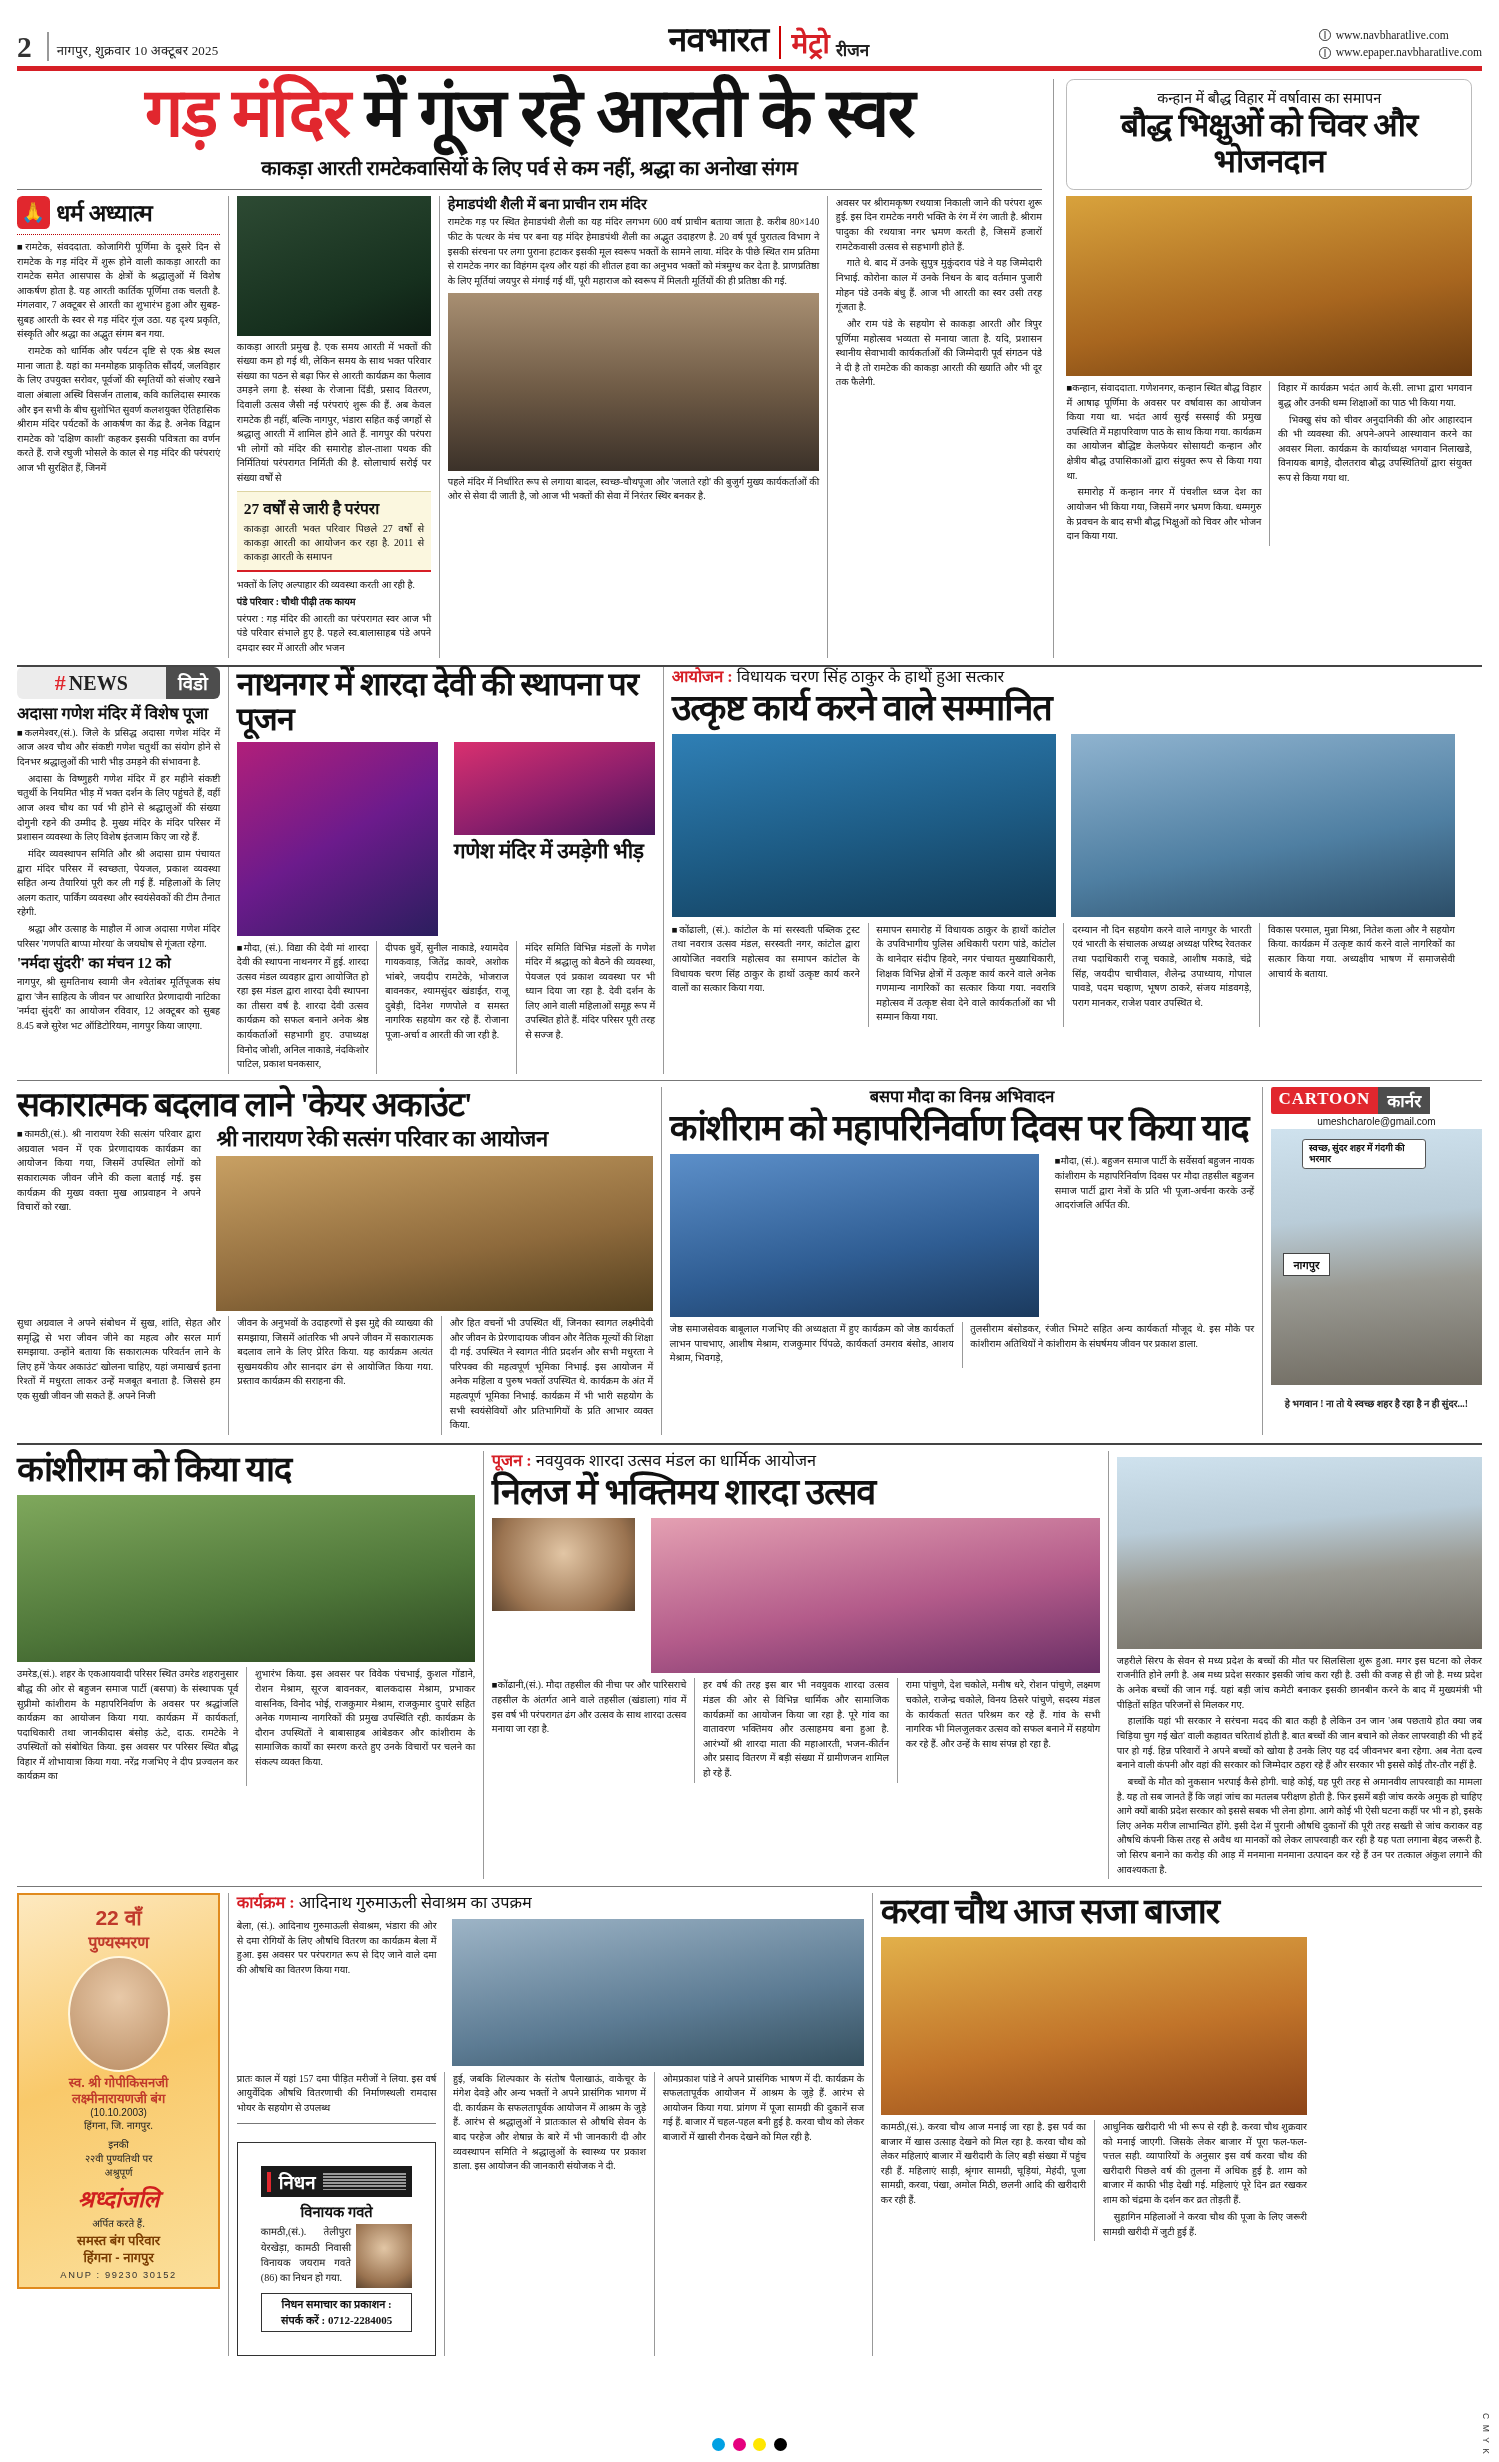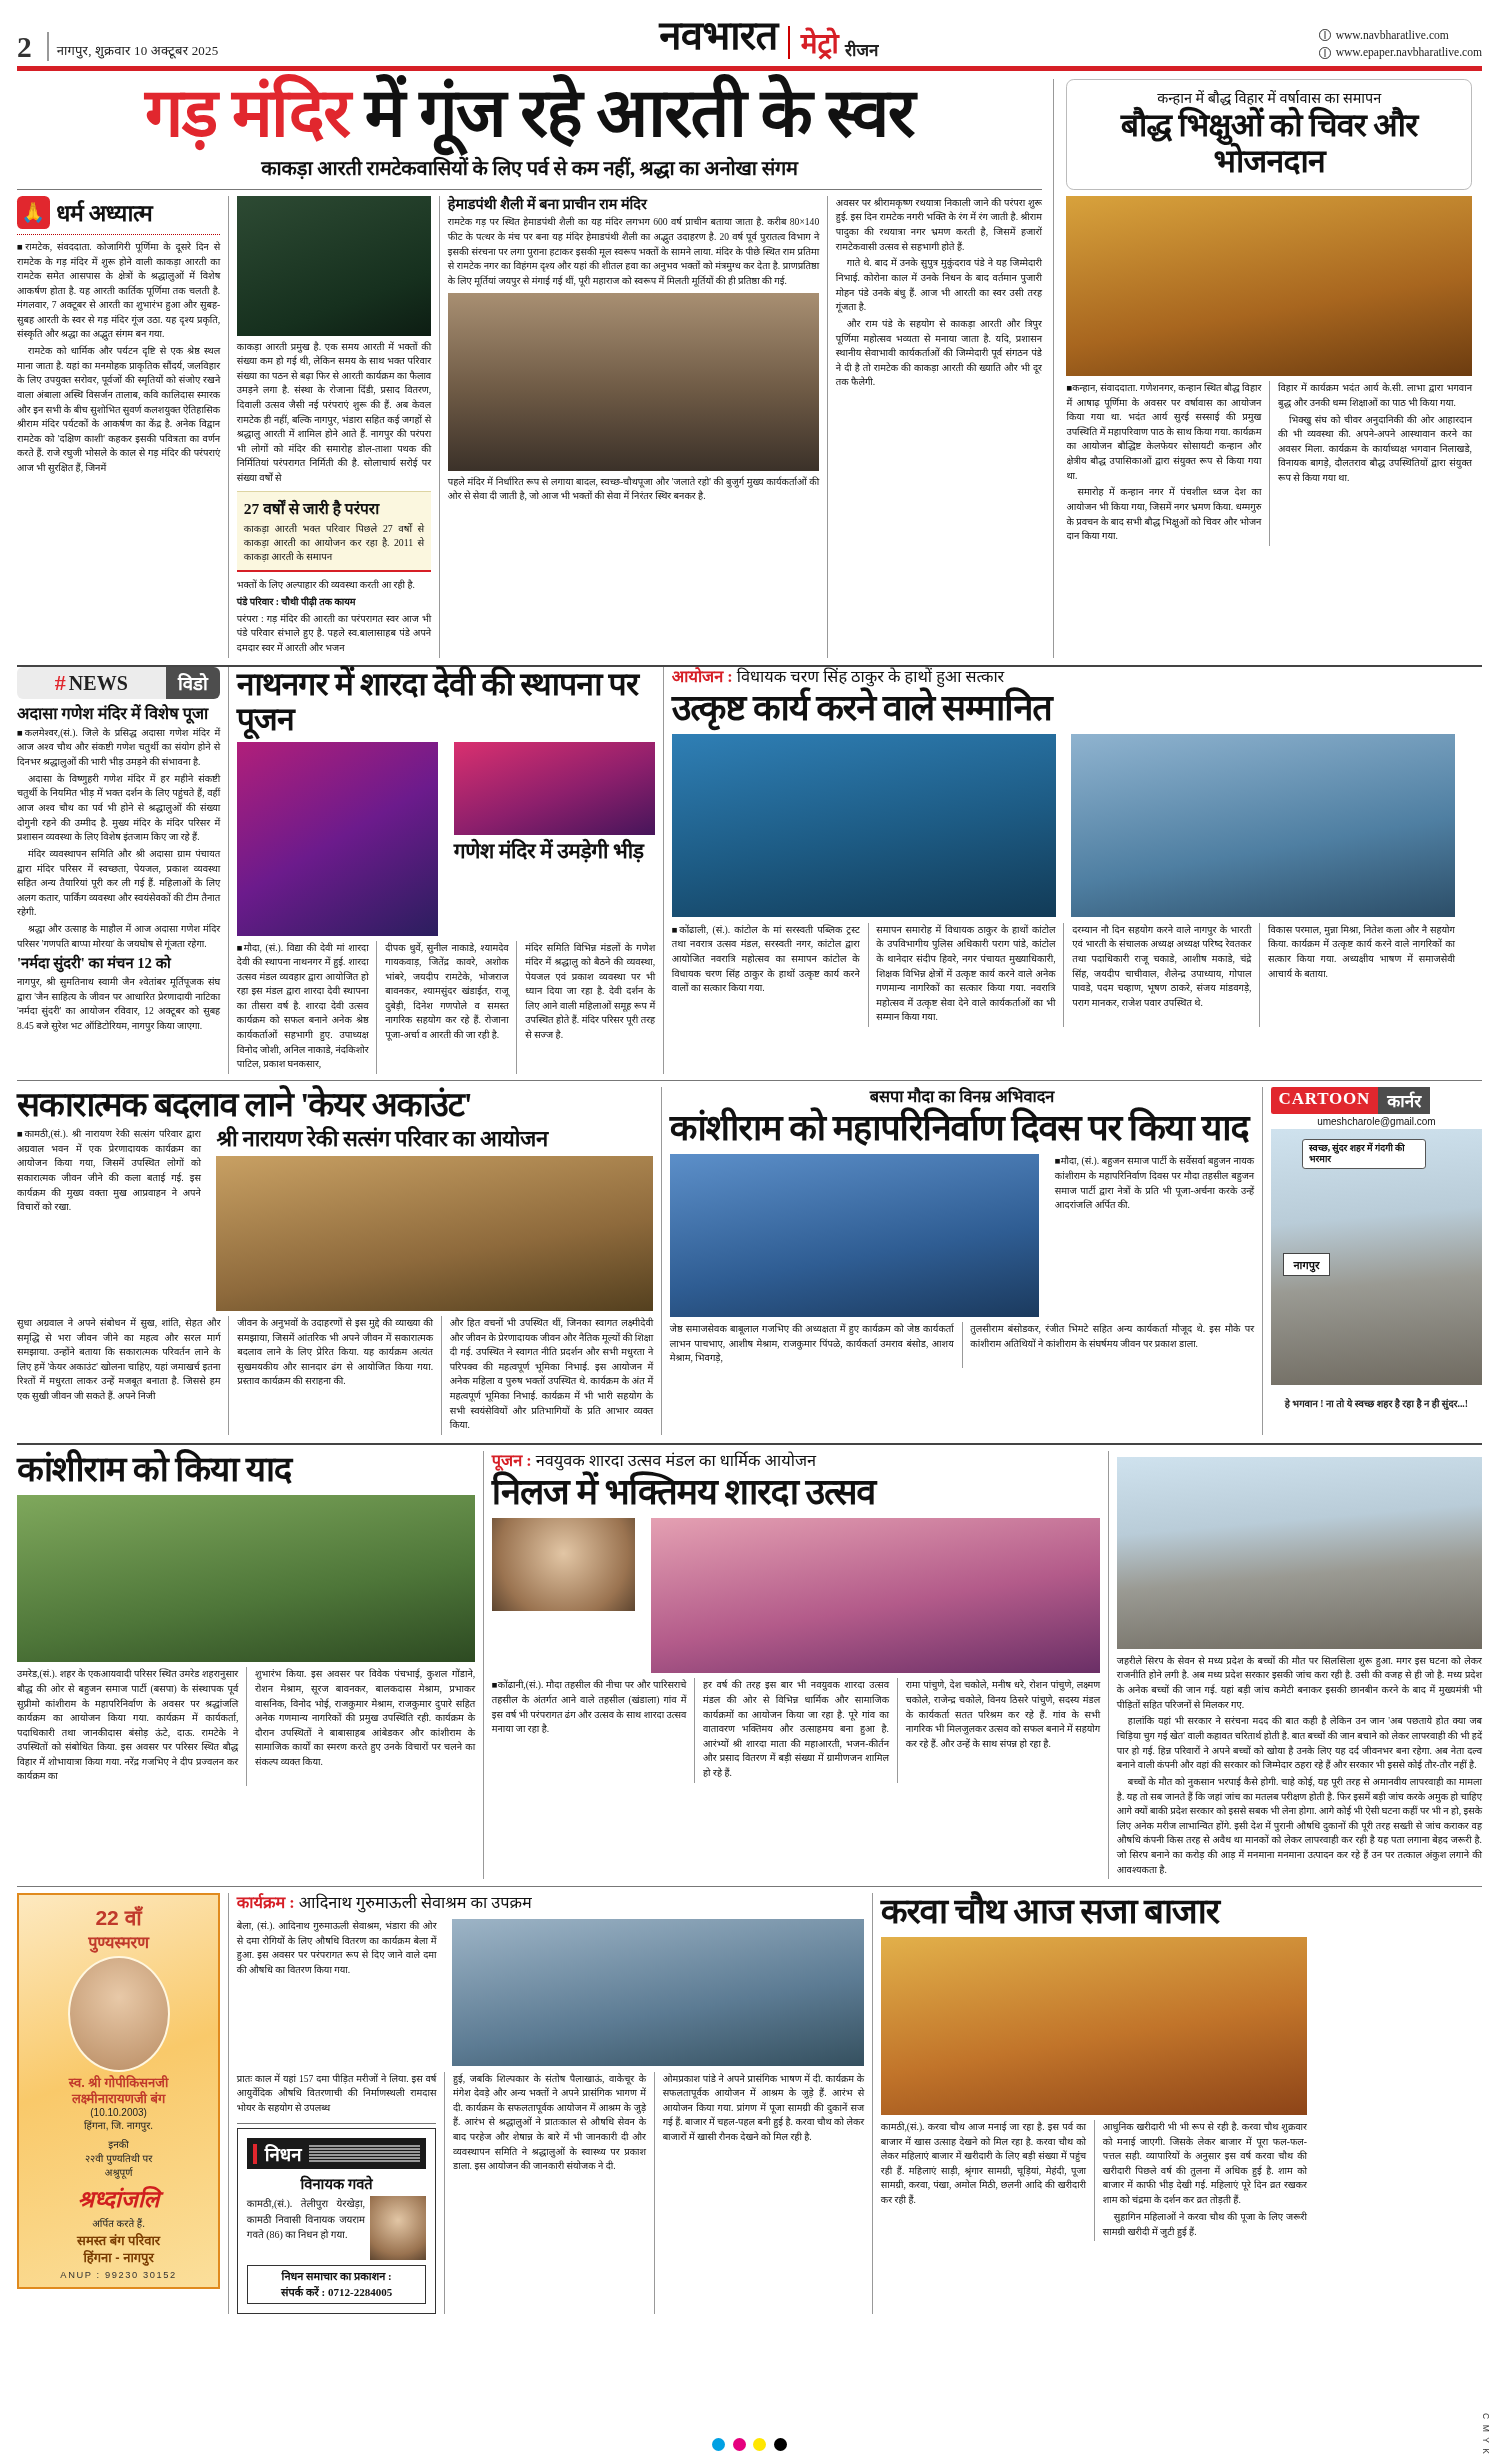"नवभारत" .mh-logo { font-size: 40px -> 34px }
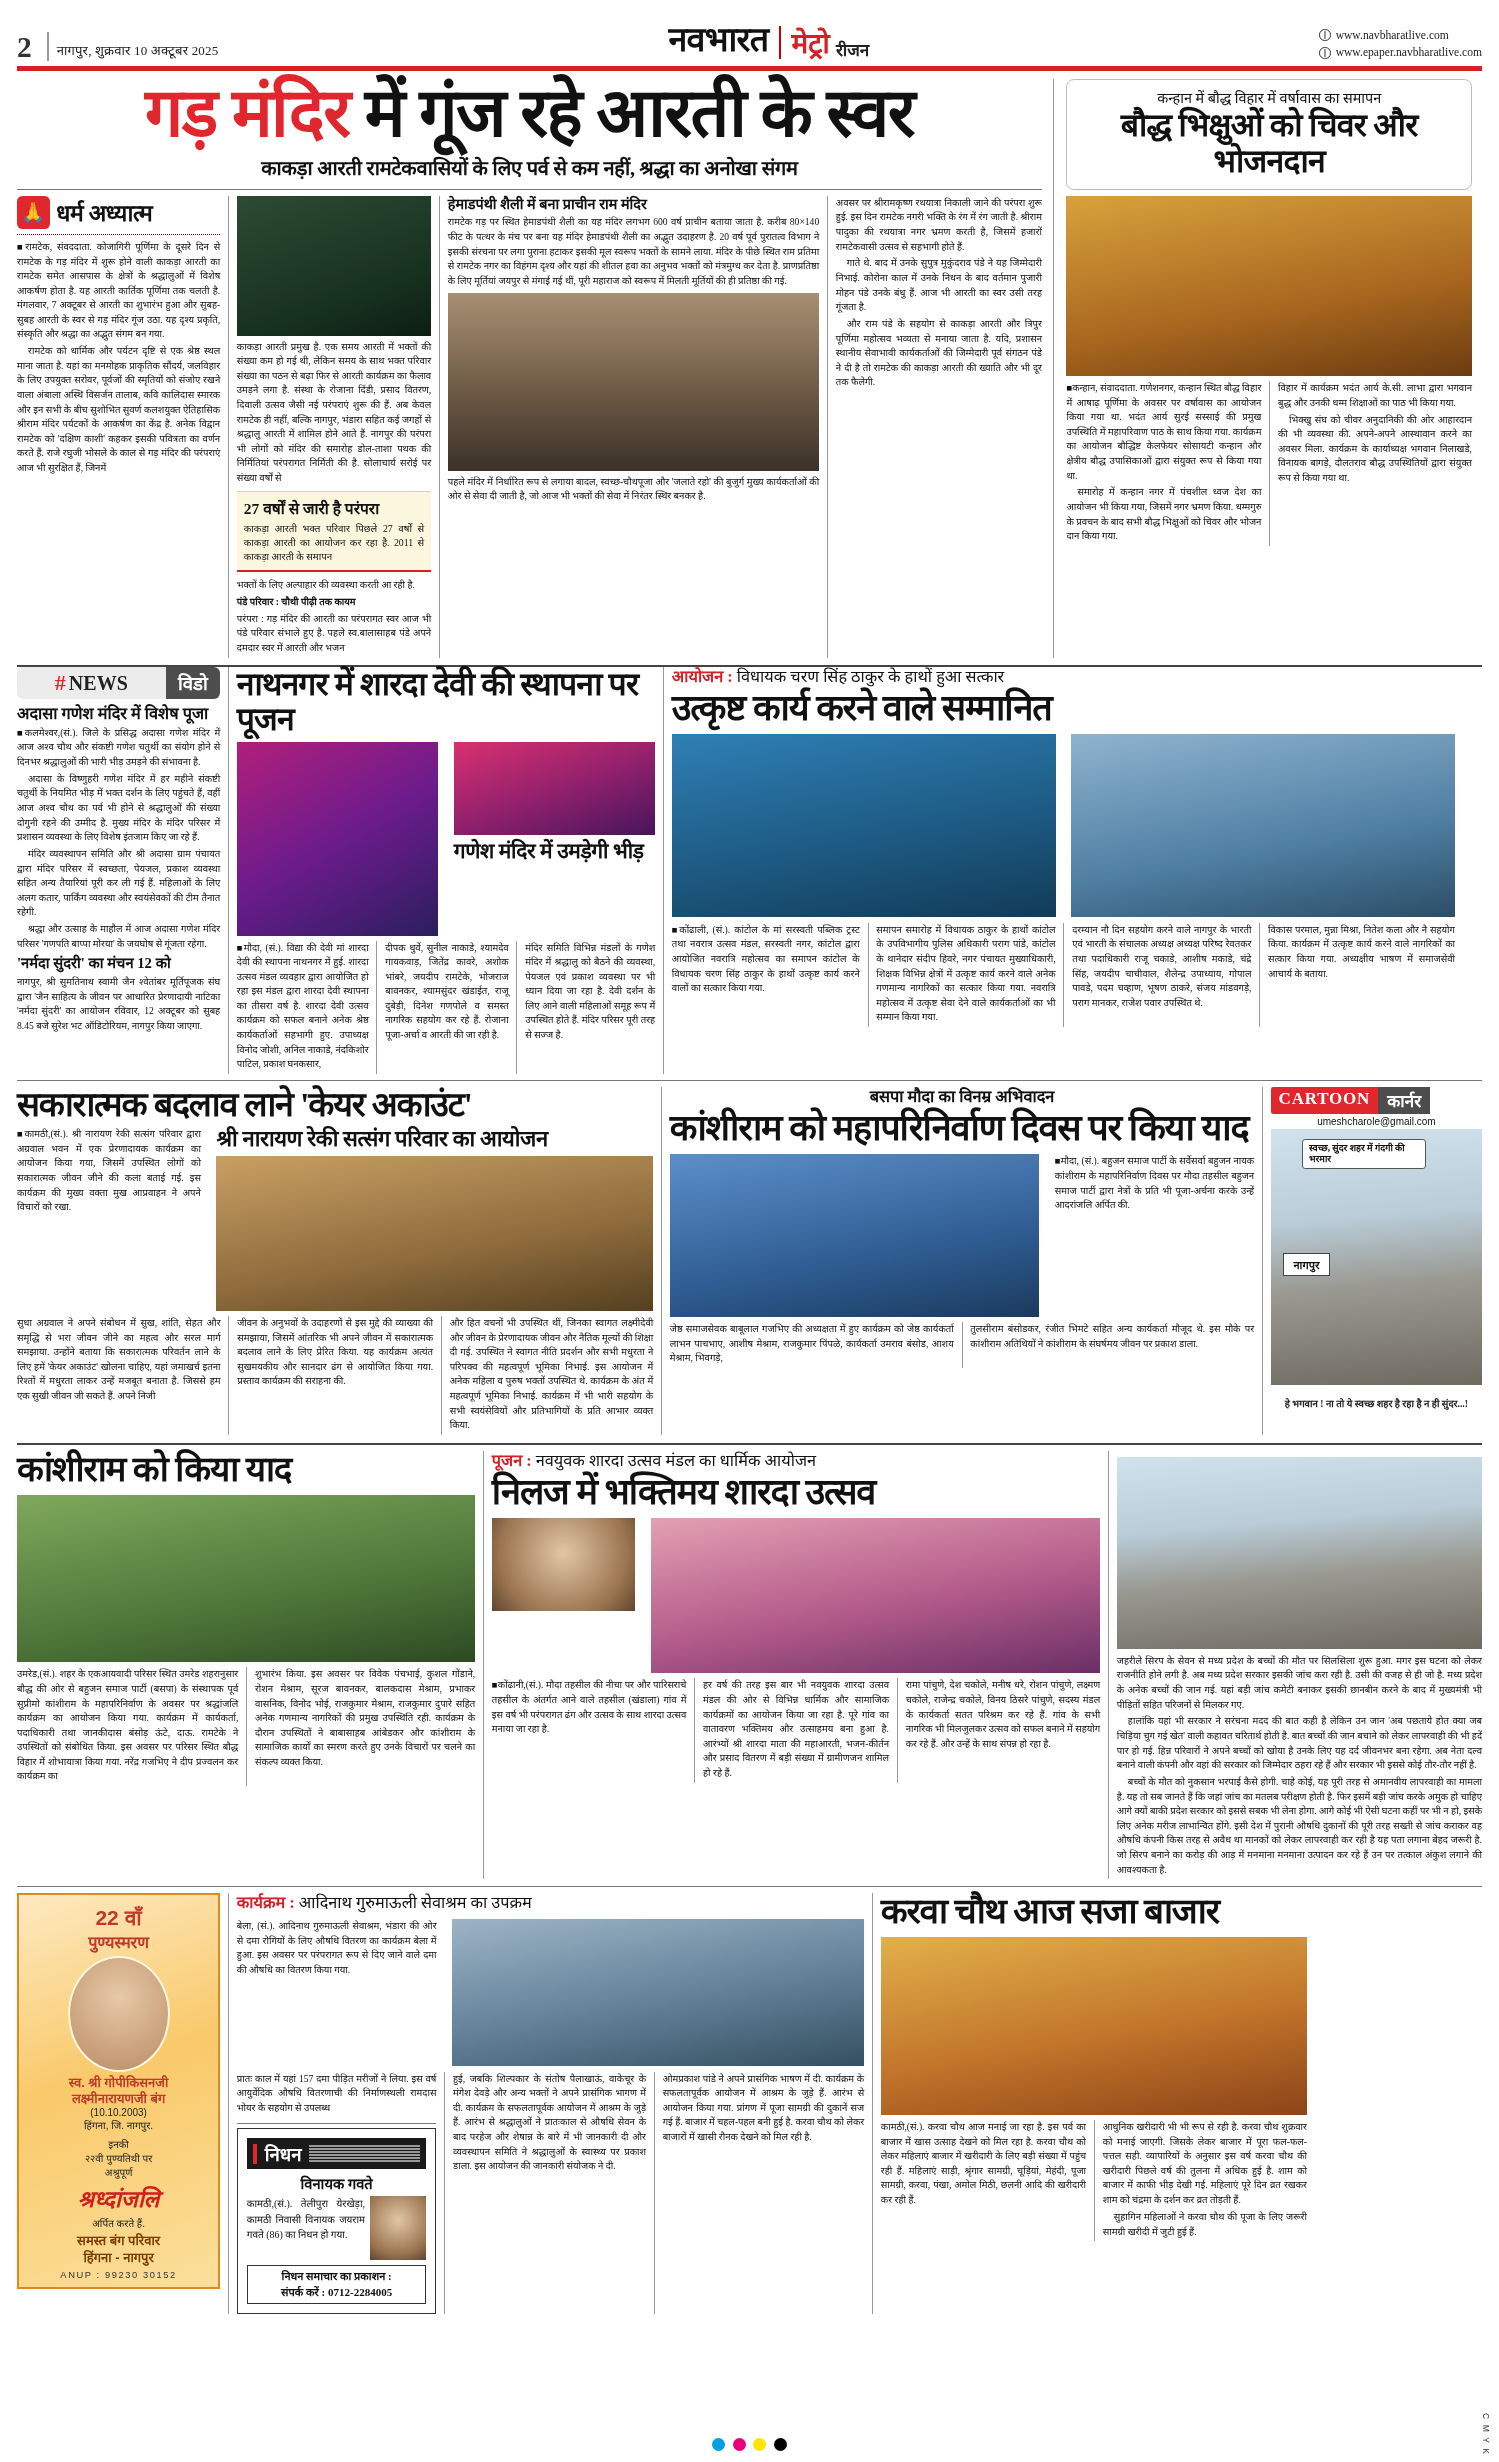"निधन" div { margin-top: 4px -> 18px; padding: 9px -> 23px }
